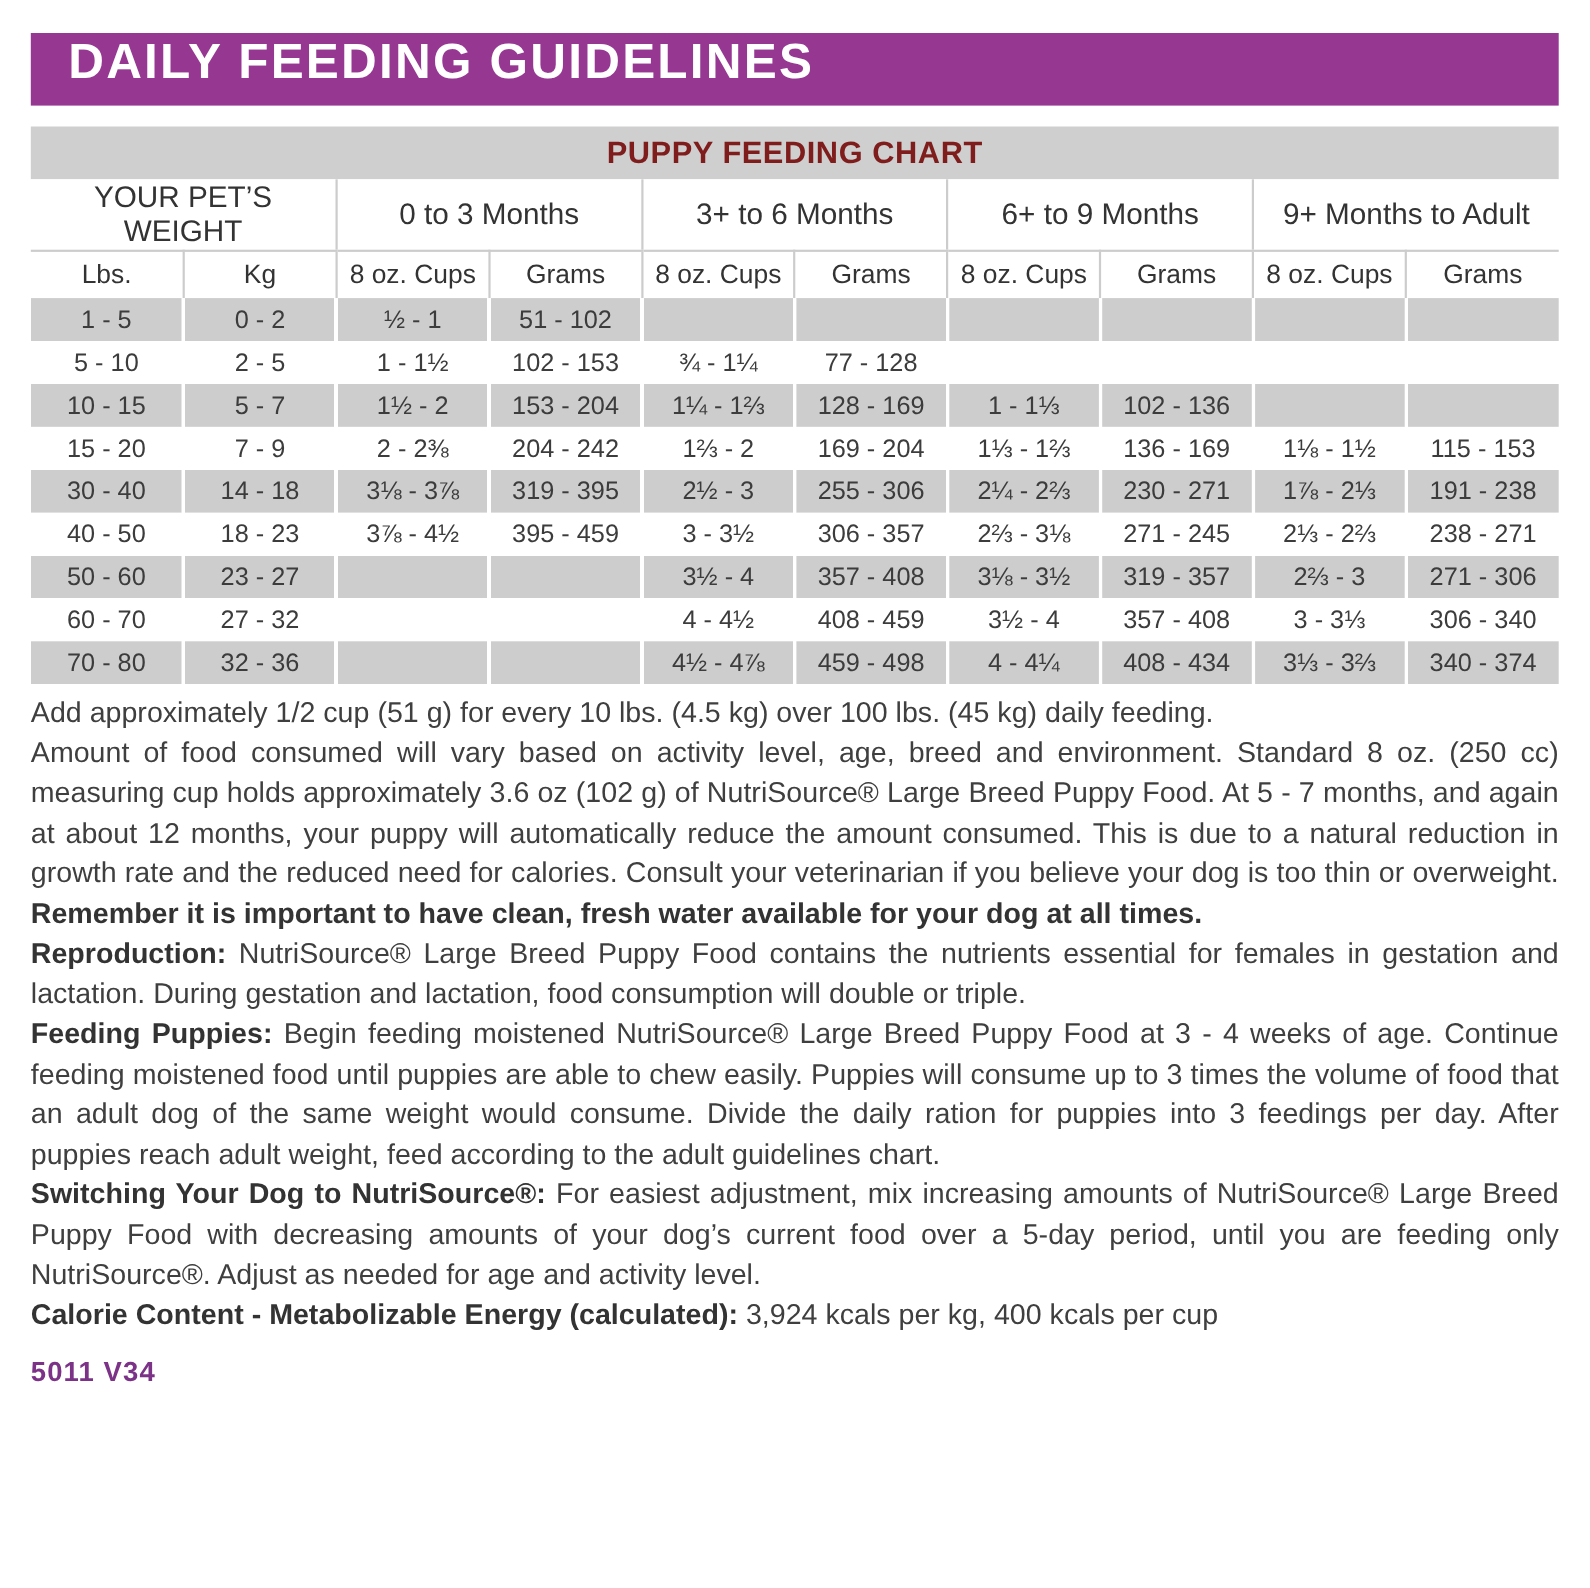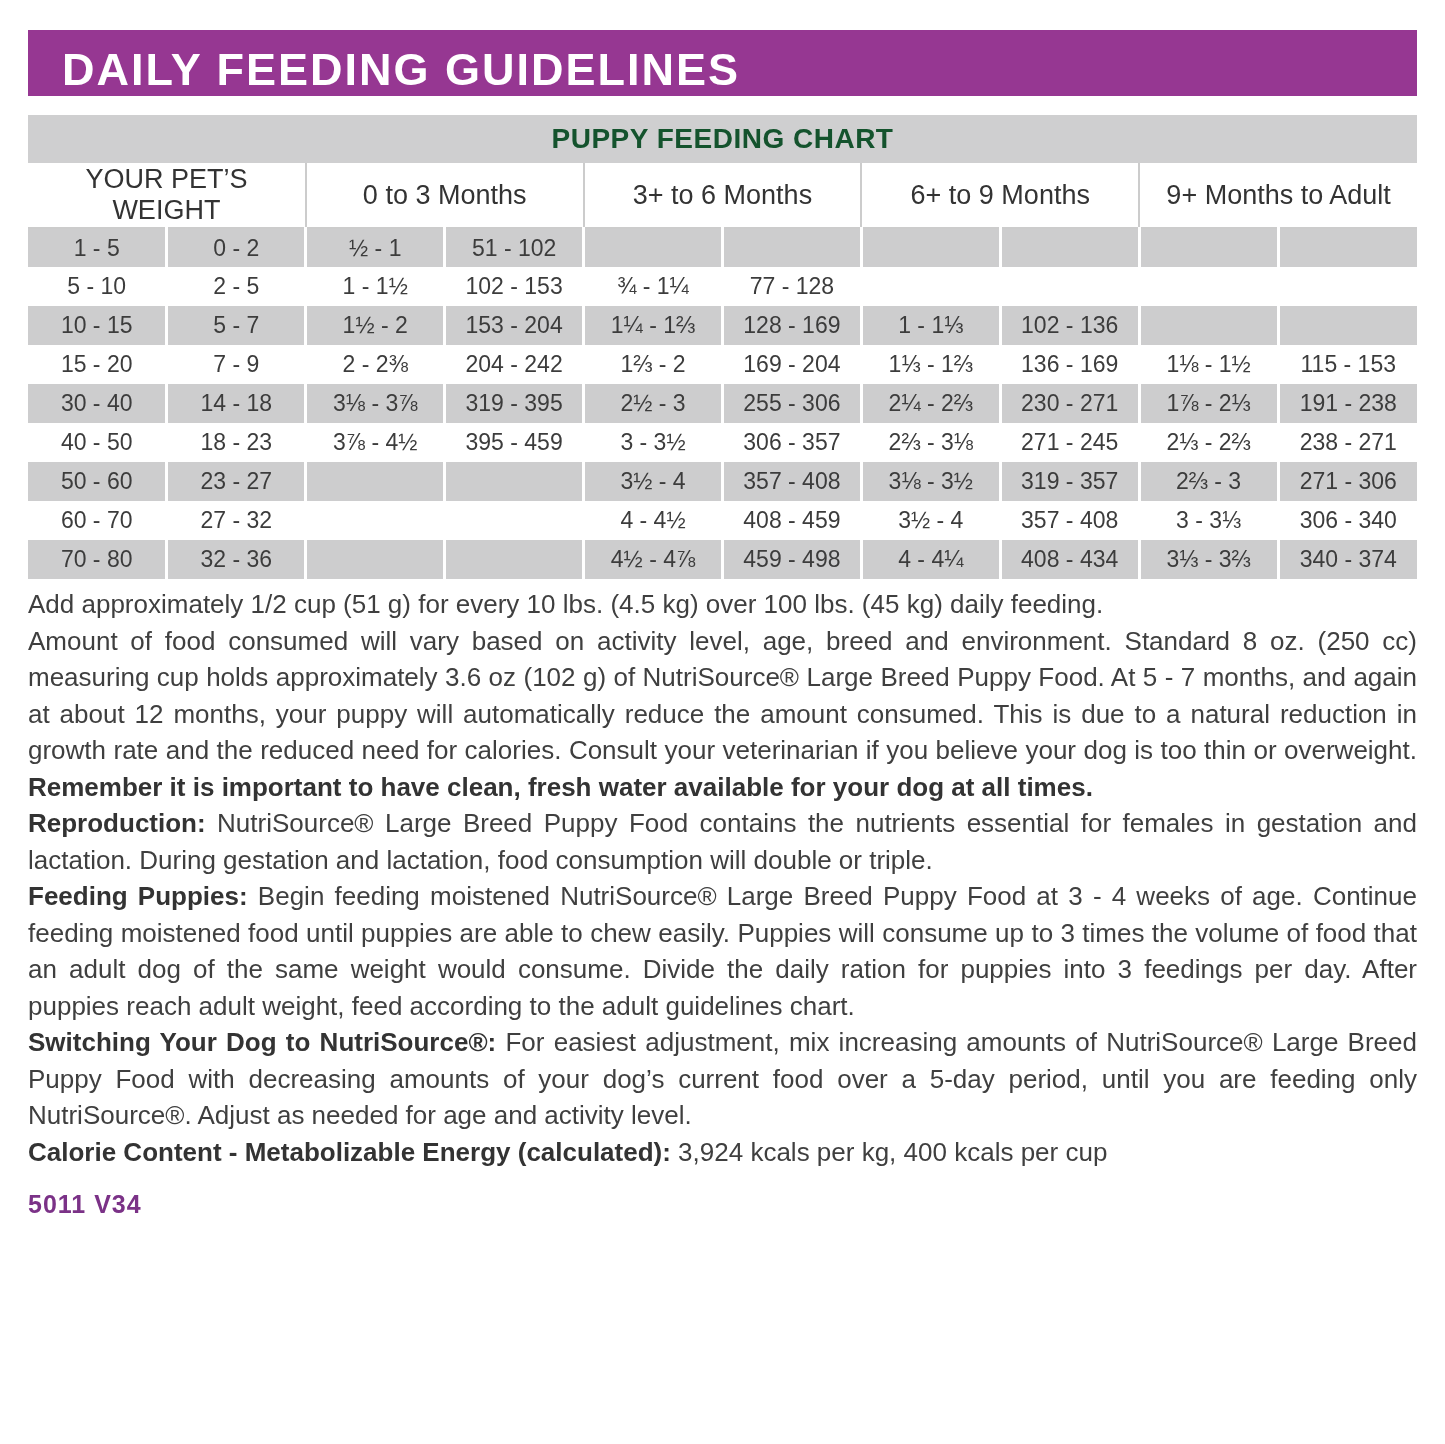"DAILY FEEDING GUIDELINES" .banner { align-items: flex-end -> flex-start }
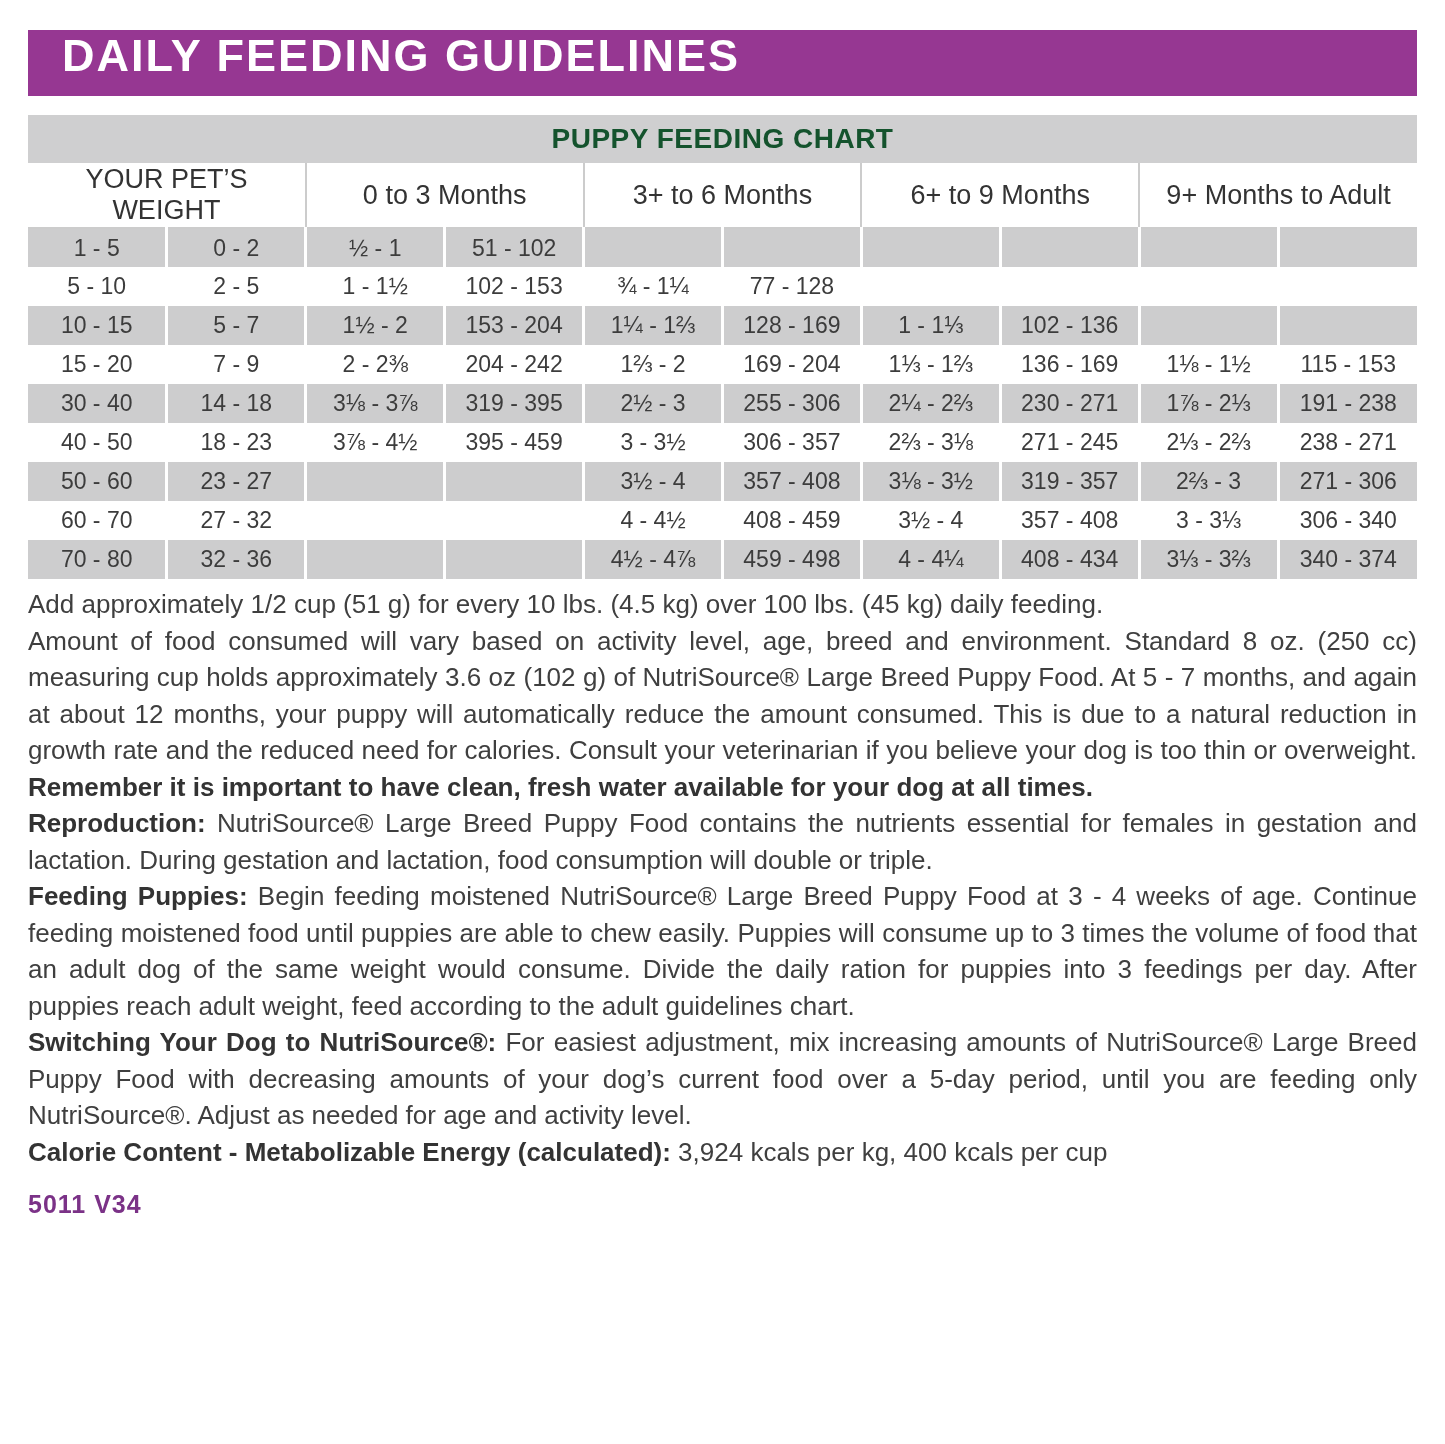"PUPPY FEEDING CHART" .chart-title-bar { color: #14532d -> #7f1d1d }
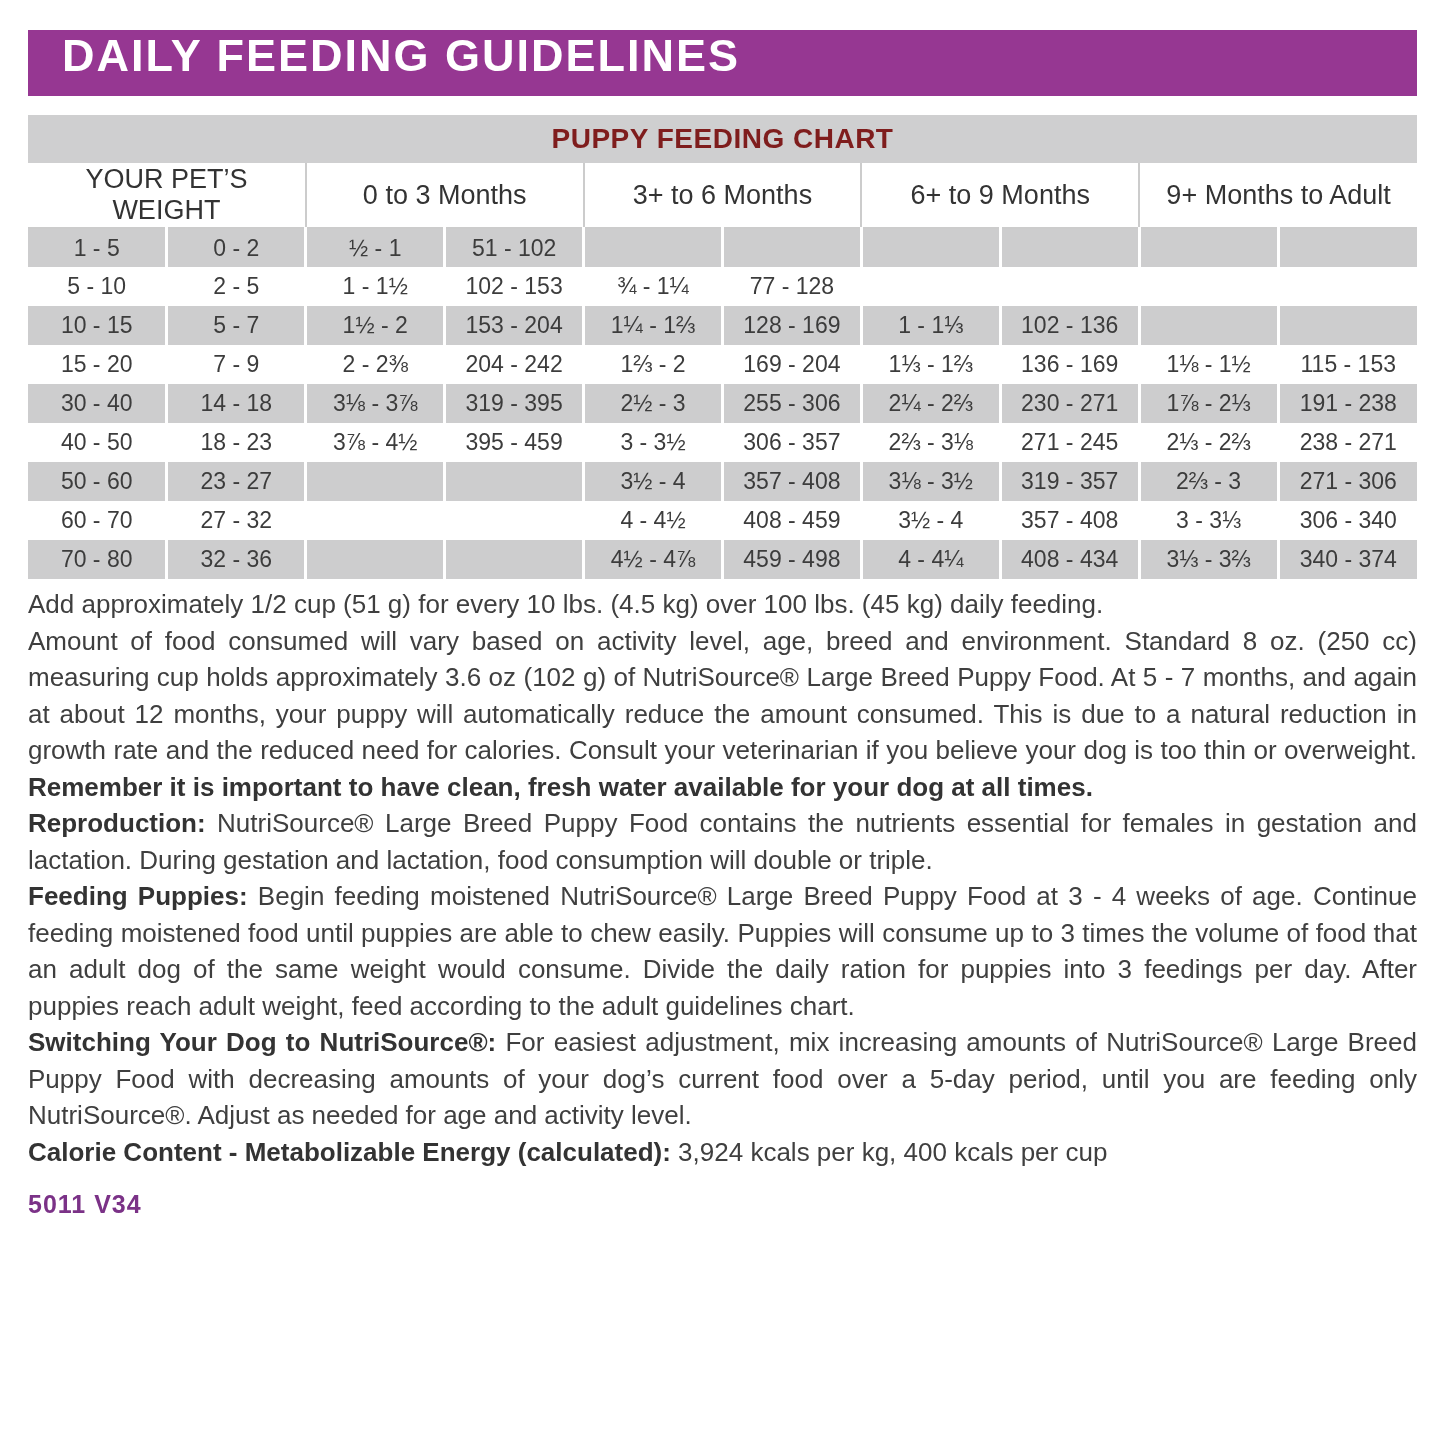"Lbs." tr.subs { html: none -> <tr> <th>Lbs.</th> <th>Kg</th> <th>8 oz. Cups</th> <th>Grams</th> <th>8 oz. Cups</th> <th>Grams</th> <th>8 oz. Cups</th> <th>Grams</th> <th>8 oz. Cups</th> <th>Grams</th> </tr> }
